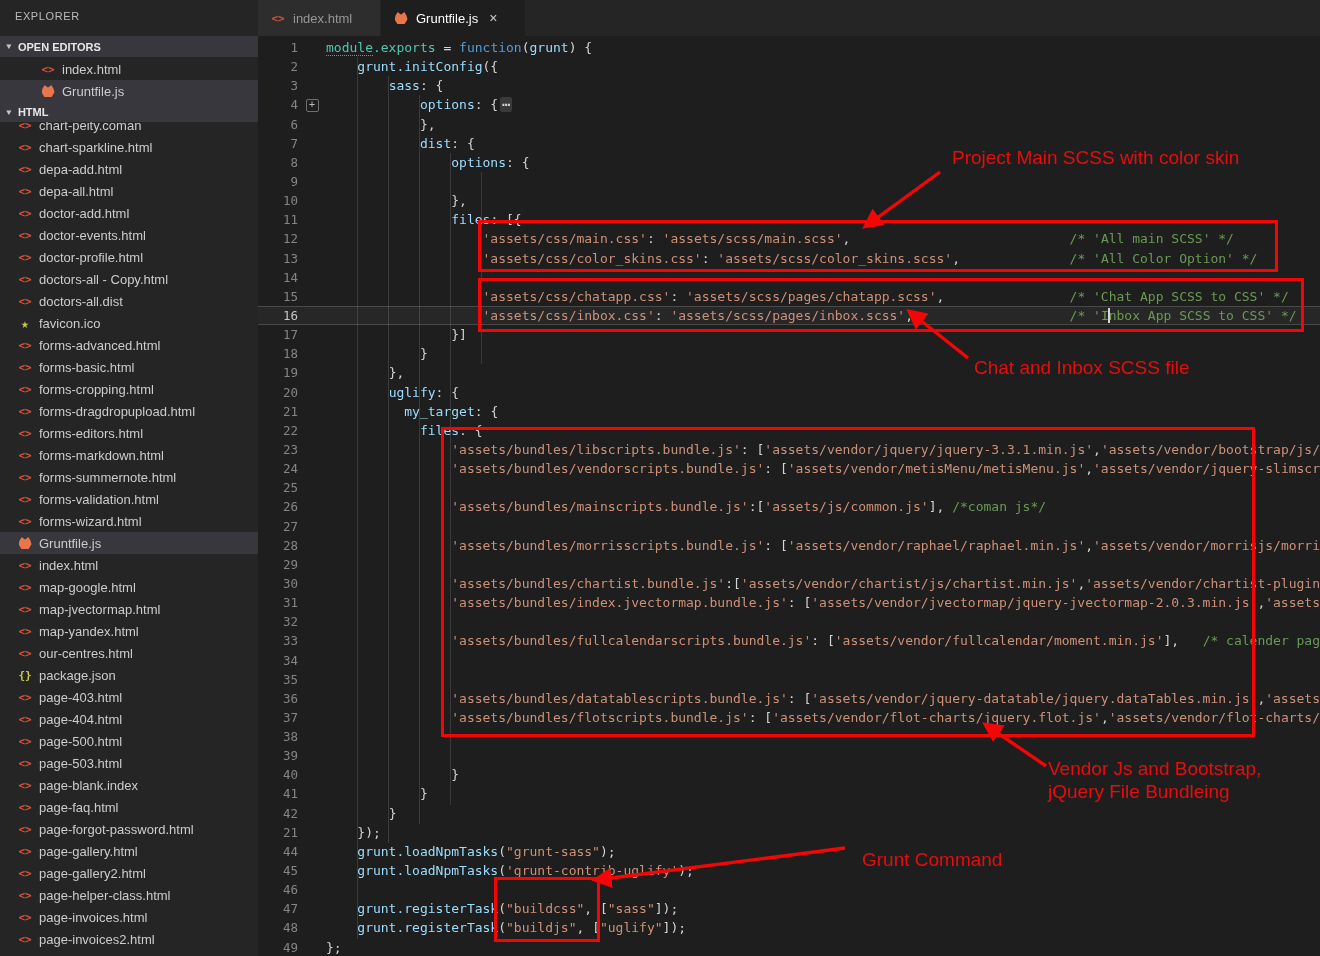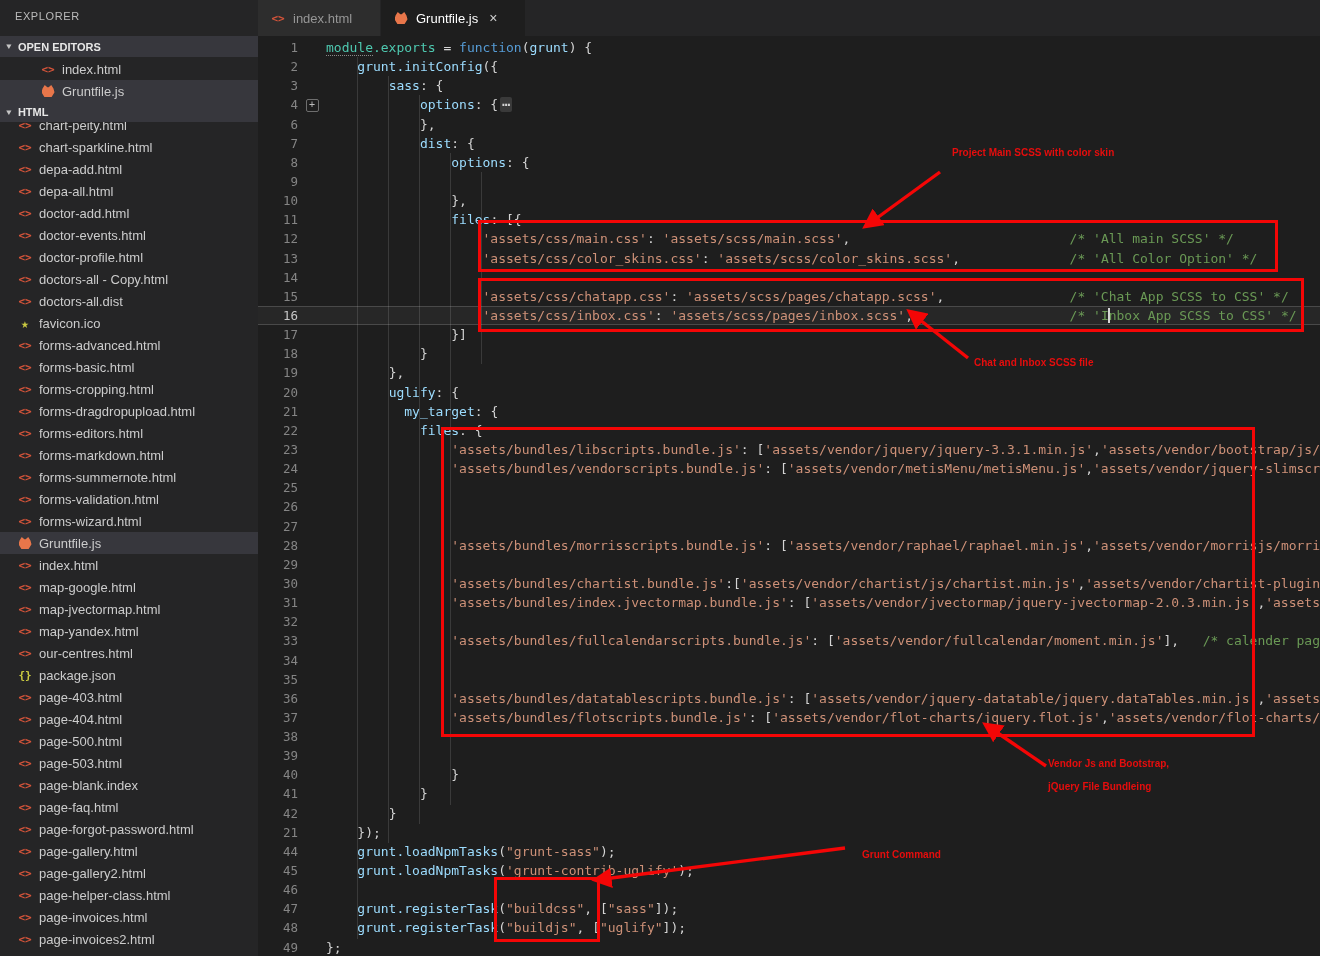"chart-peity.html" span.fname { text: chart-peity.html -> chart-peity.coman }
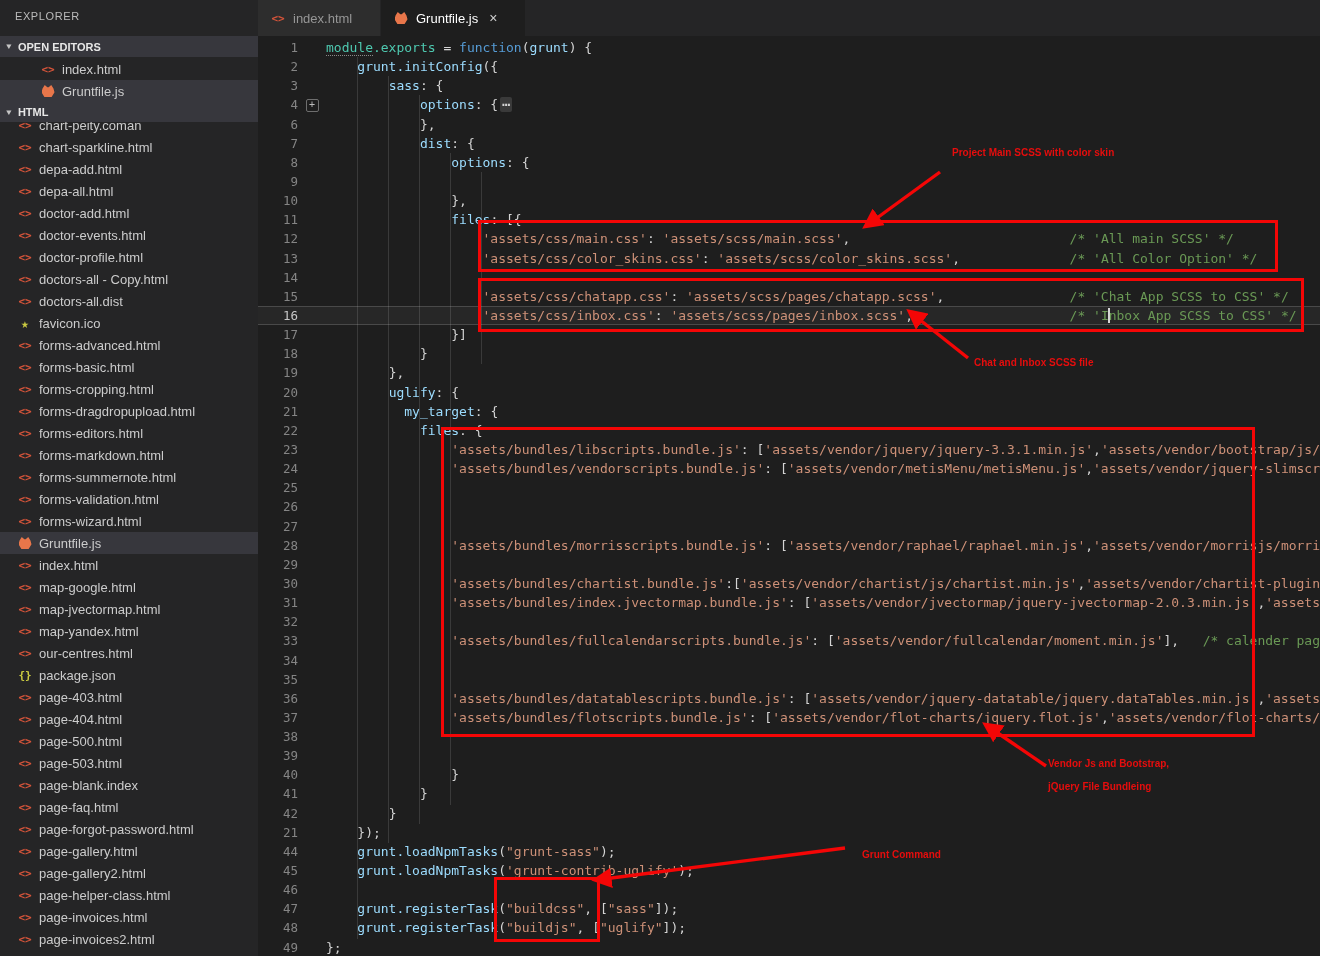"Project Main SCSS with color" .ann-label { font-size: 10px -> 19px; font-weight: bold -> normal }
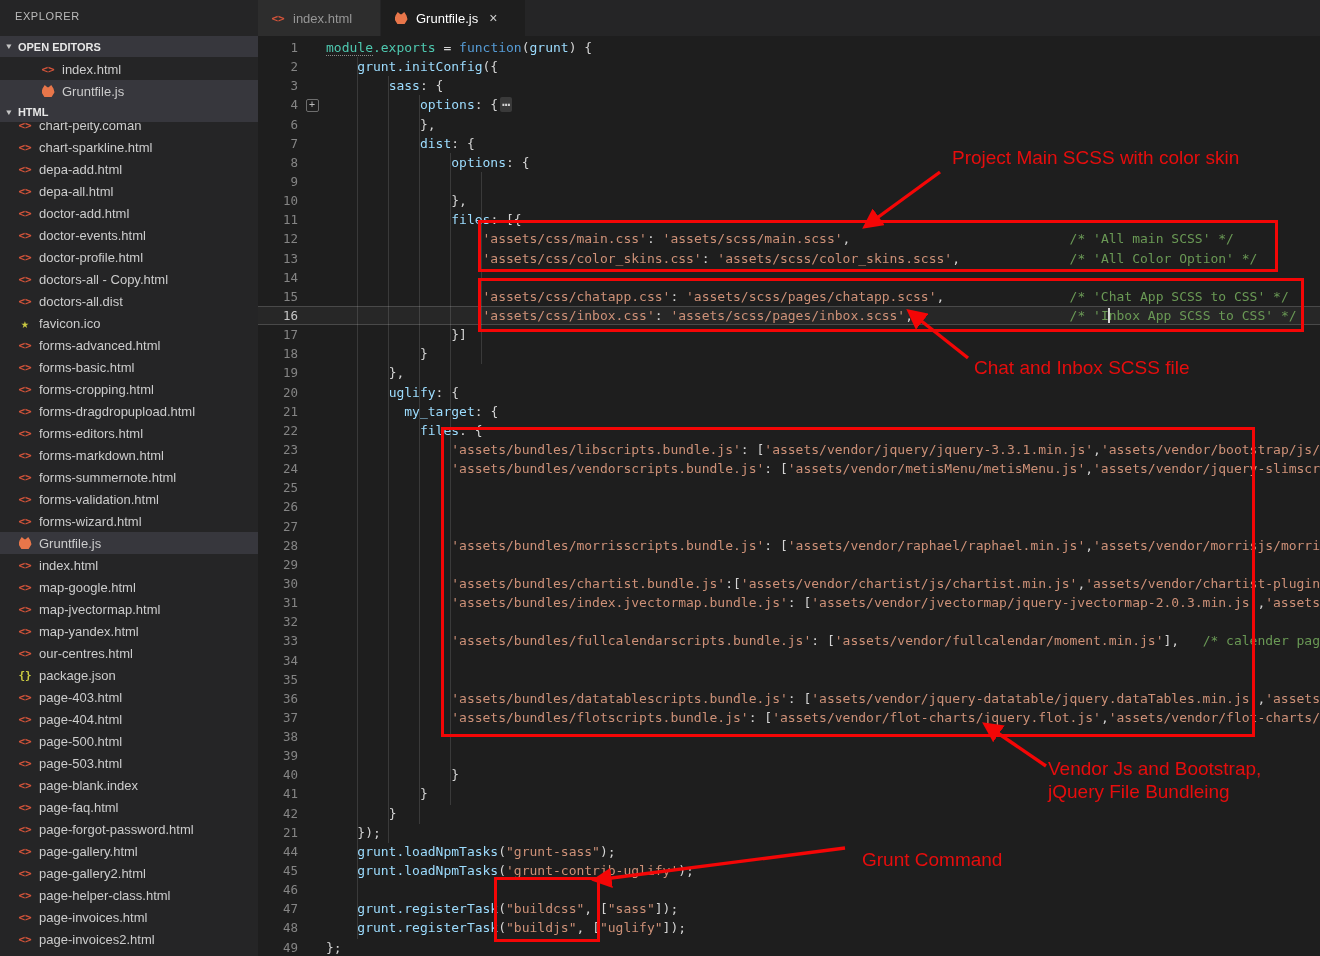"'assets/bundles/mainscripts.bundle.js':[" span.lc { html: none -> <span><span> </span><span>'assets/bundles/mainscripts.bundle.js'</span><span>:[</span><span>'assets/js/common.js'</span><span>], </span><span>/*coman js*/</span></span> }
